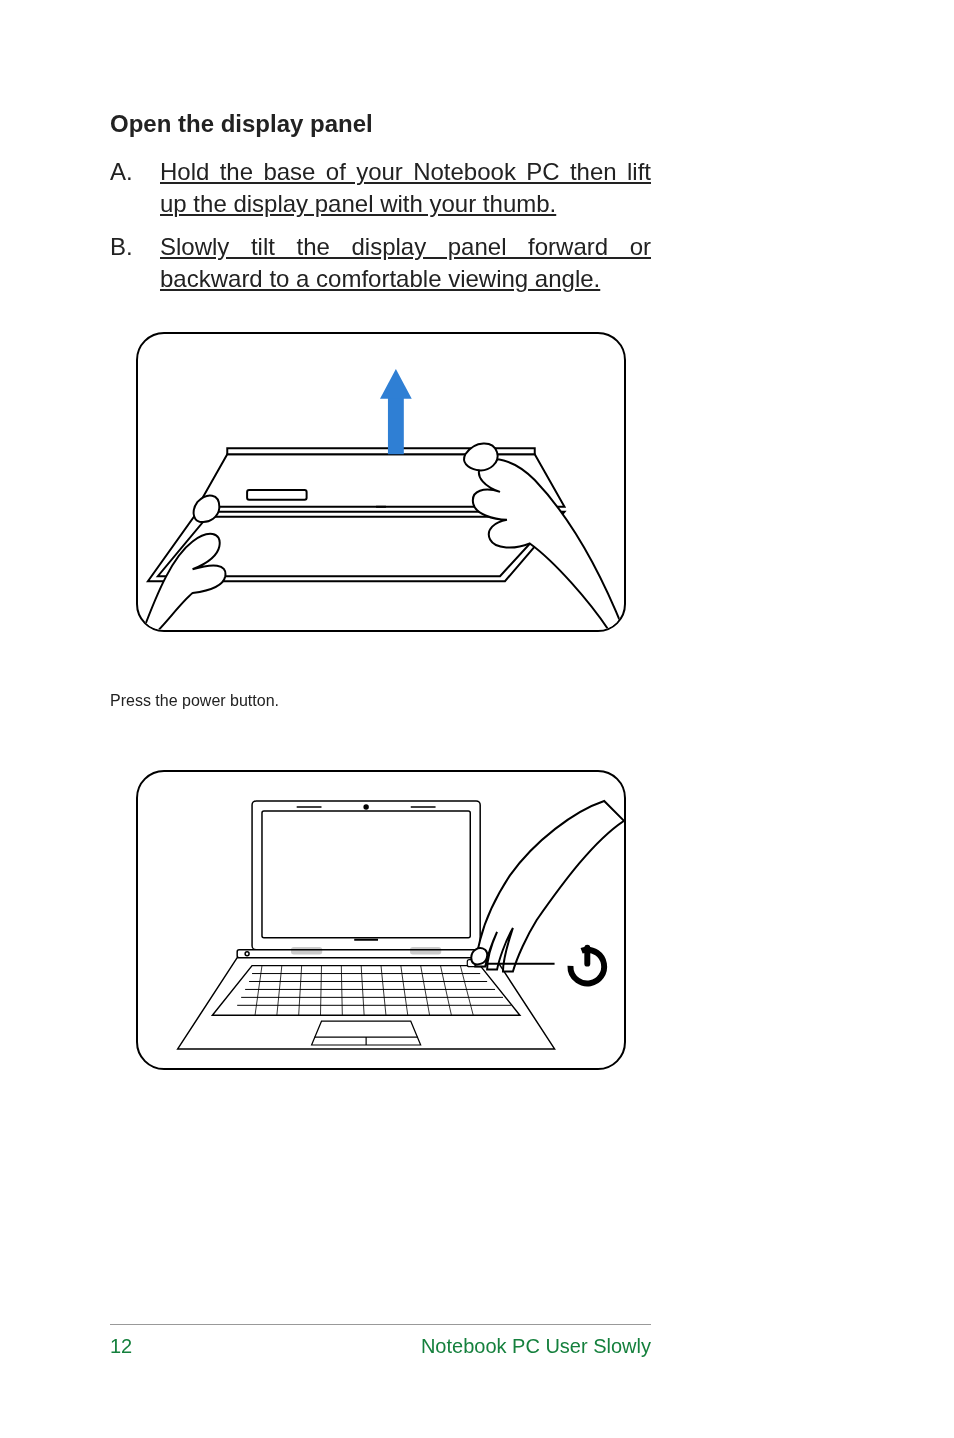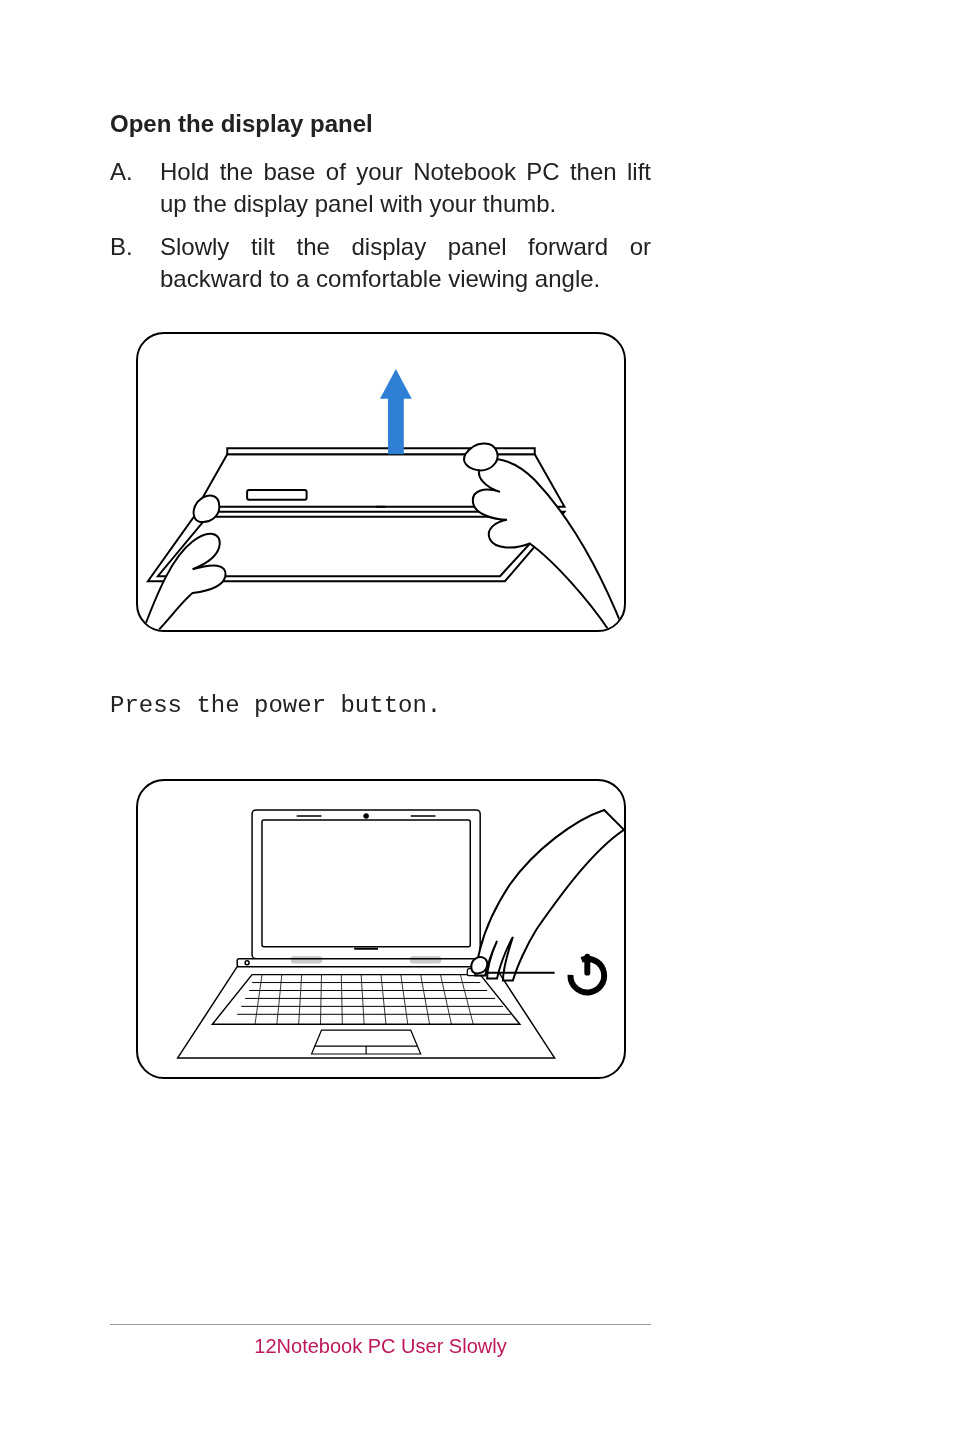"Hold the base of your" .list-text { text-decoration: none -> underline }
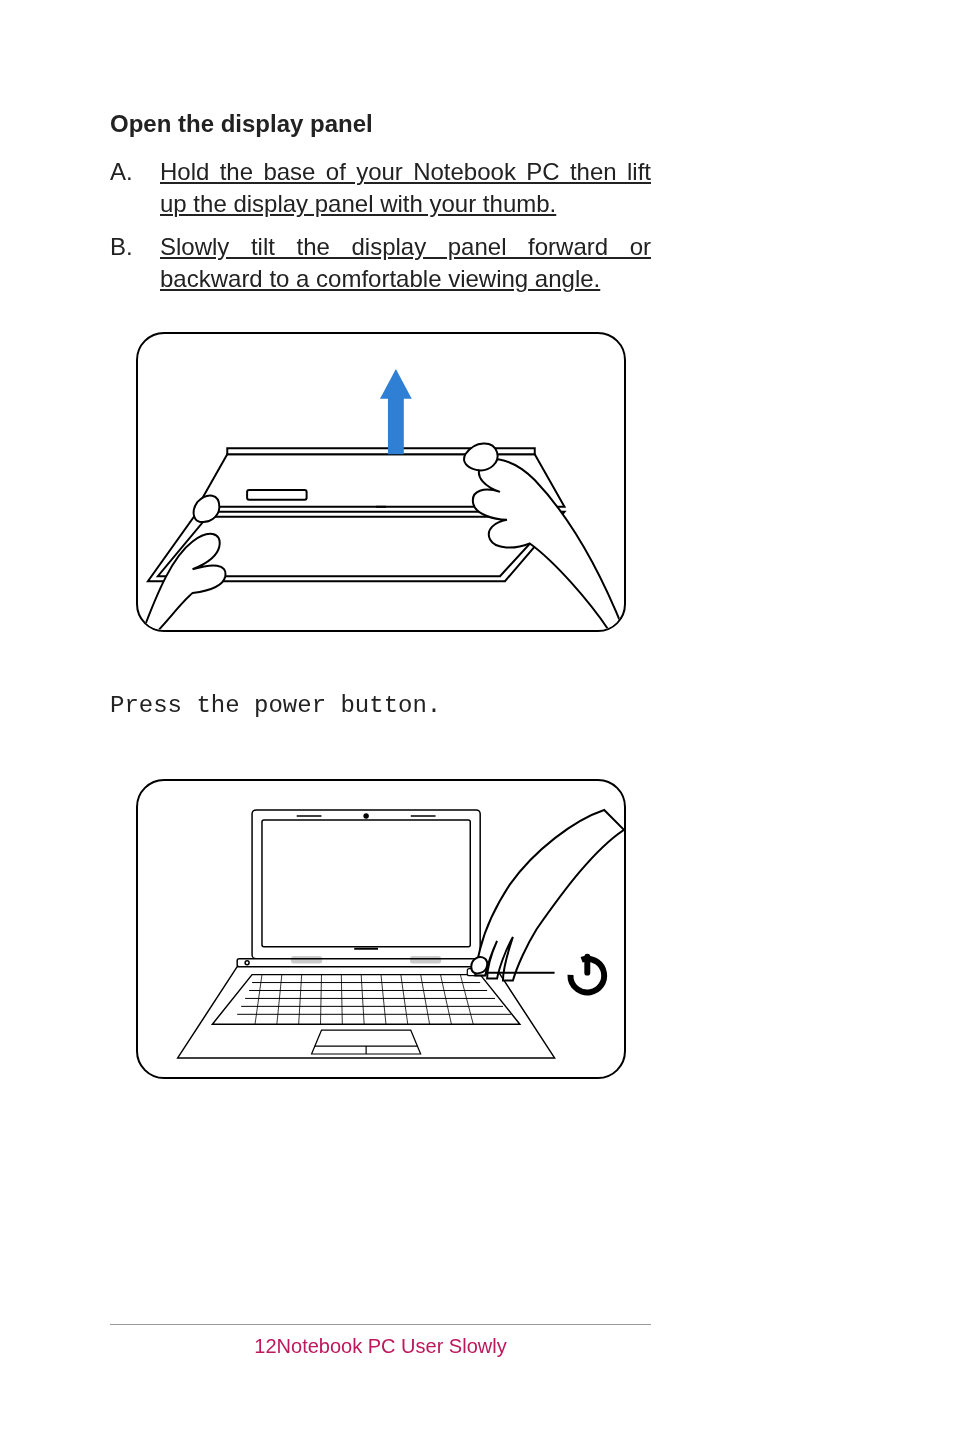"Press the power button." .body-text { font-family: Liberation Mono, monospace -> none; font-size: 24px -> 16px }
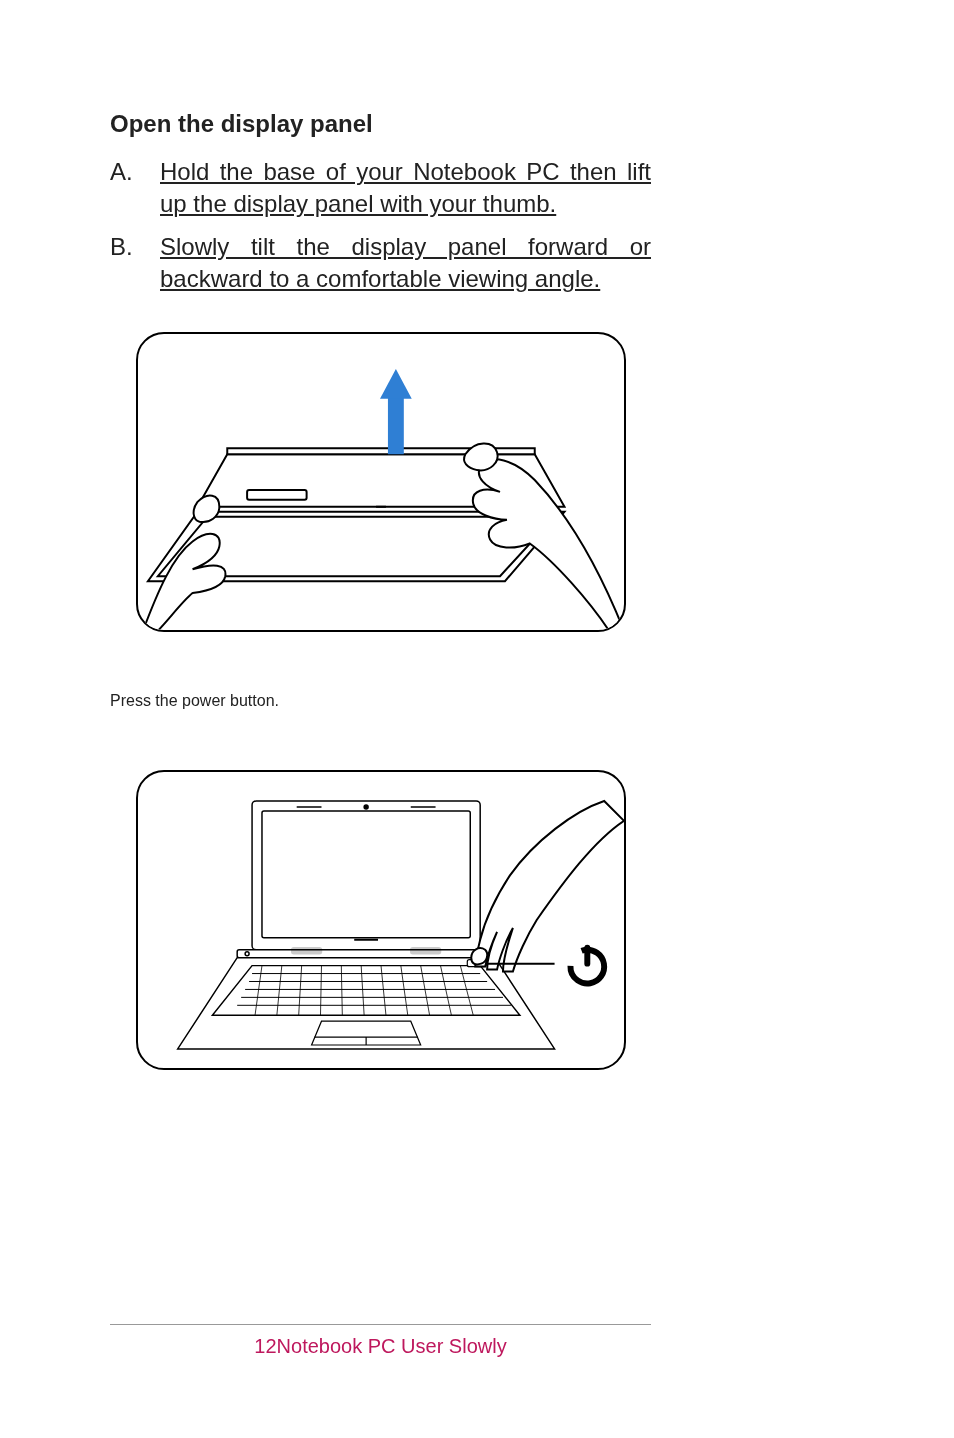"12" .footer-row { color: #be185d -> #15803d; justify-content: center -> space-between }
